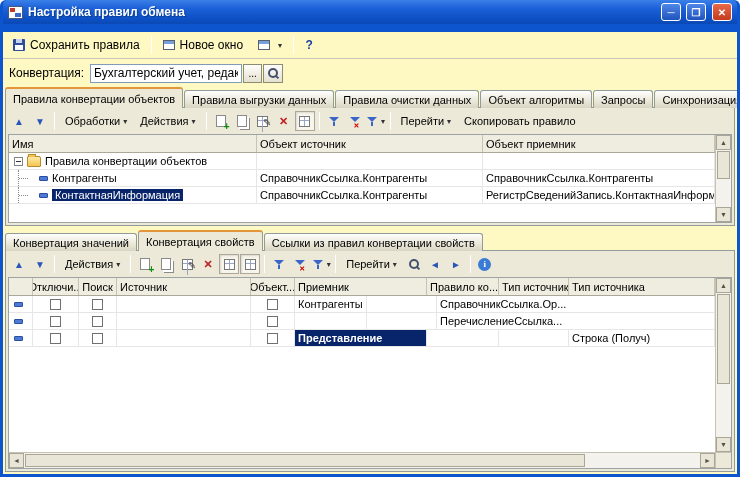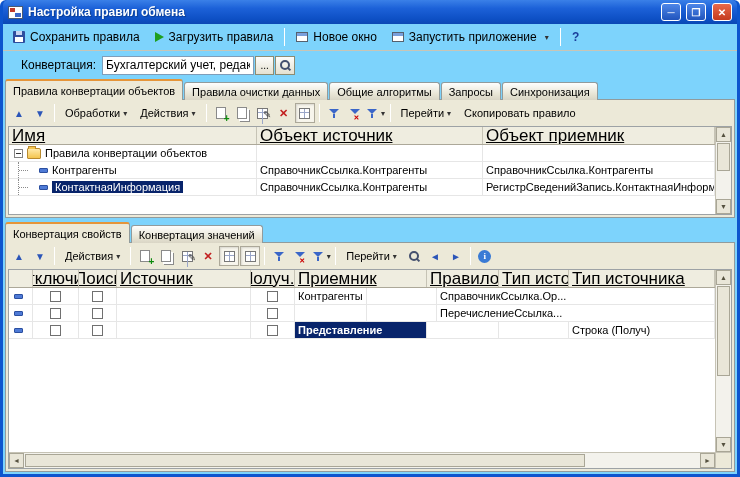"Сохранить правила" .win-body { background: #7dd3fc -> #fef9c3; margin-top: none -> 8px }
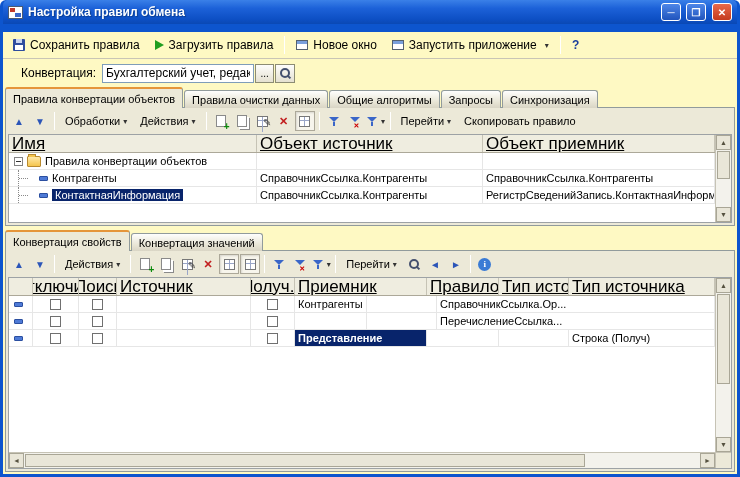"Загрузить правила" div.tbtn { html: <div> <span></span> <span>Загрузить правила</span> </div> -> none }
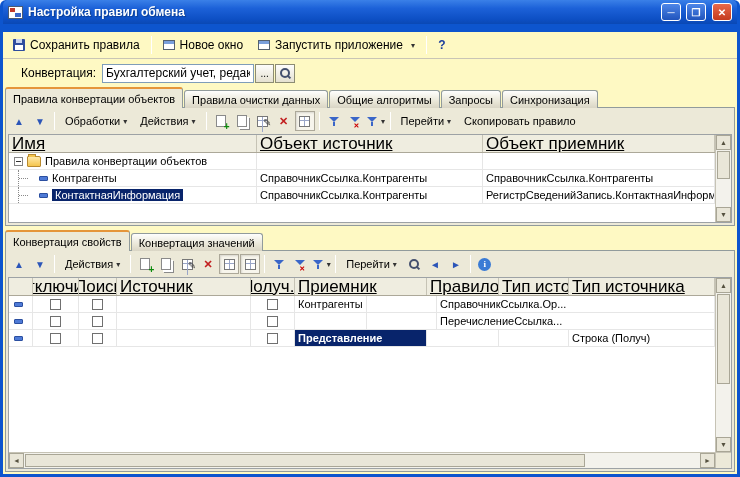"Запустить приложение" span { html: <span>Запустить приложение</span> -> none }
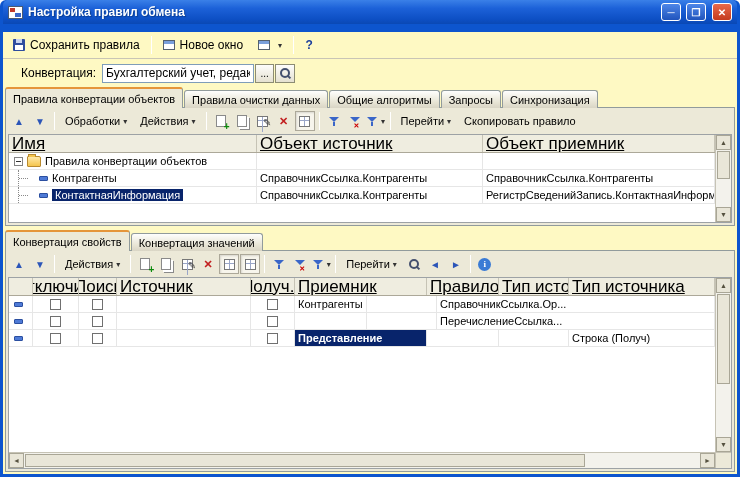"Конвертация:" .conv { padding: 0 18px -> 0 6px }
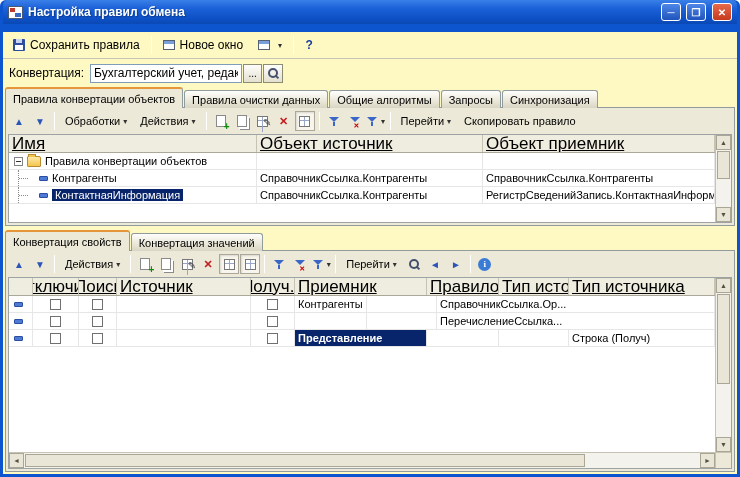"Правила выгрузки данных" div.tab { html: none -> <div>Правила выгрузки данных</div> }
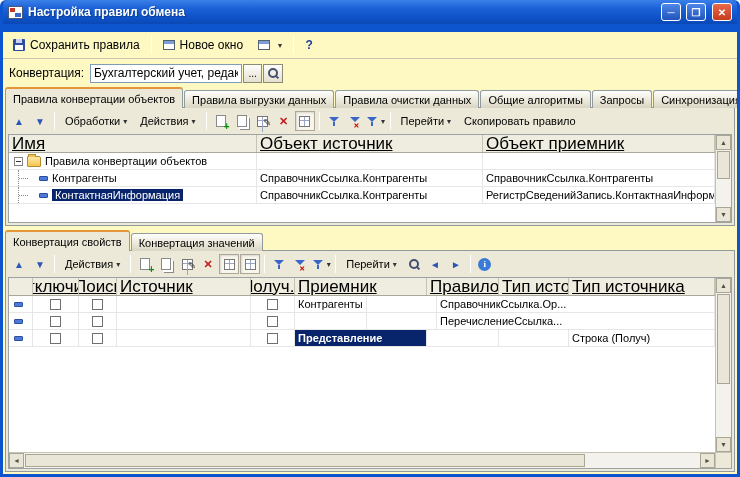"Общие алгоритмы" div.tab { text: Общие -> Объект }
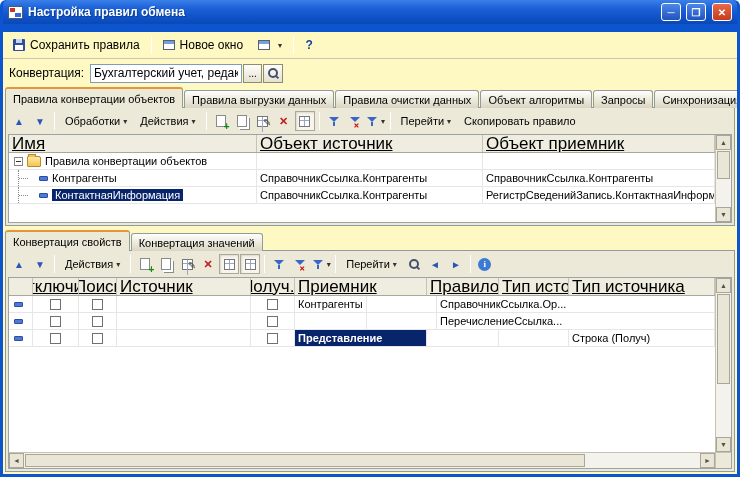"Имя" .ghead { font-size: 17px -> 11px; text-decoration: underline -> none }
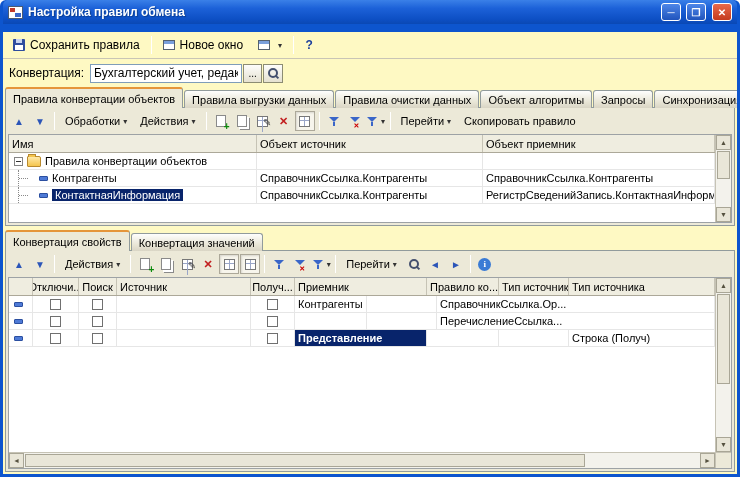"Конвертация свойств" div.tab { order: before "Конвертация значений" -> after "Конвертация значений" }
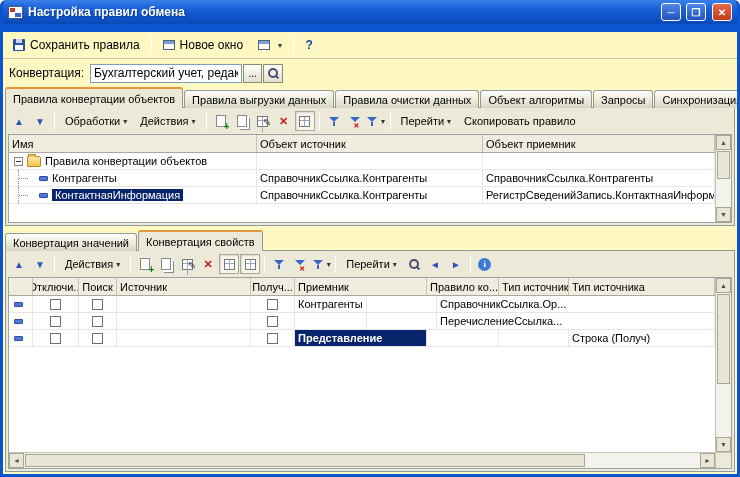"Ссылки из правил конвертации свойств" div.tab { html: none -> <div>Ссылки из правил конвертации свойств</div> }
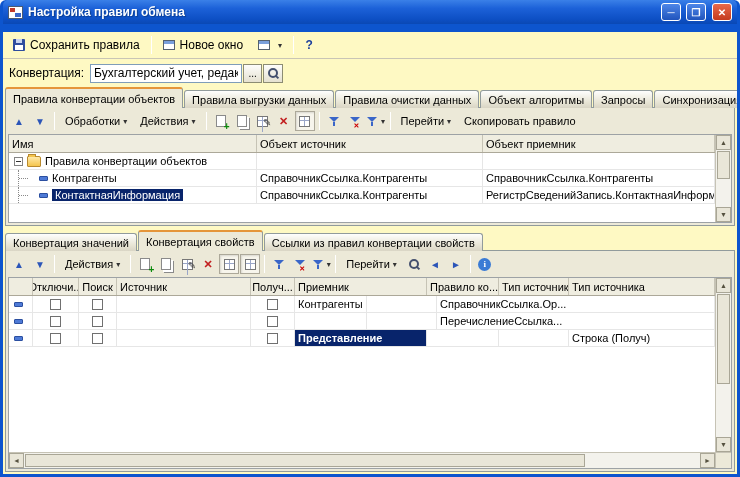"Получ..." div.cell { text: Получ -> Объект }
